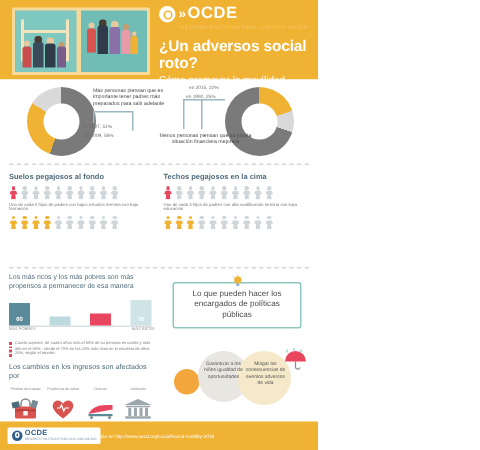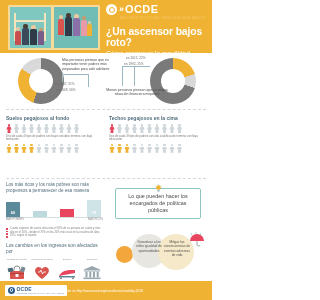"¿Un ascensor bajos roto?" div.hdr-title { text: ascensor bajos -> adversos social }
